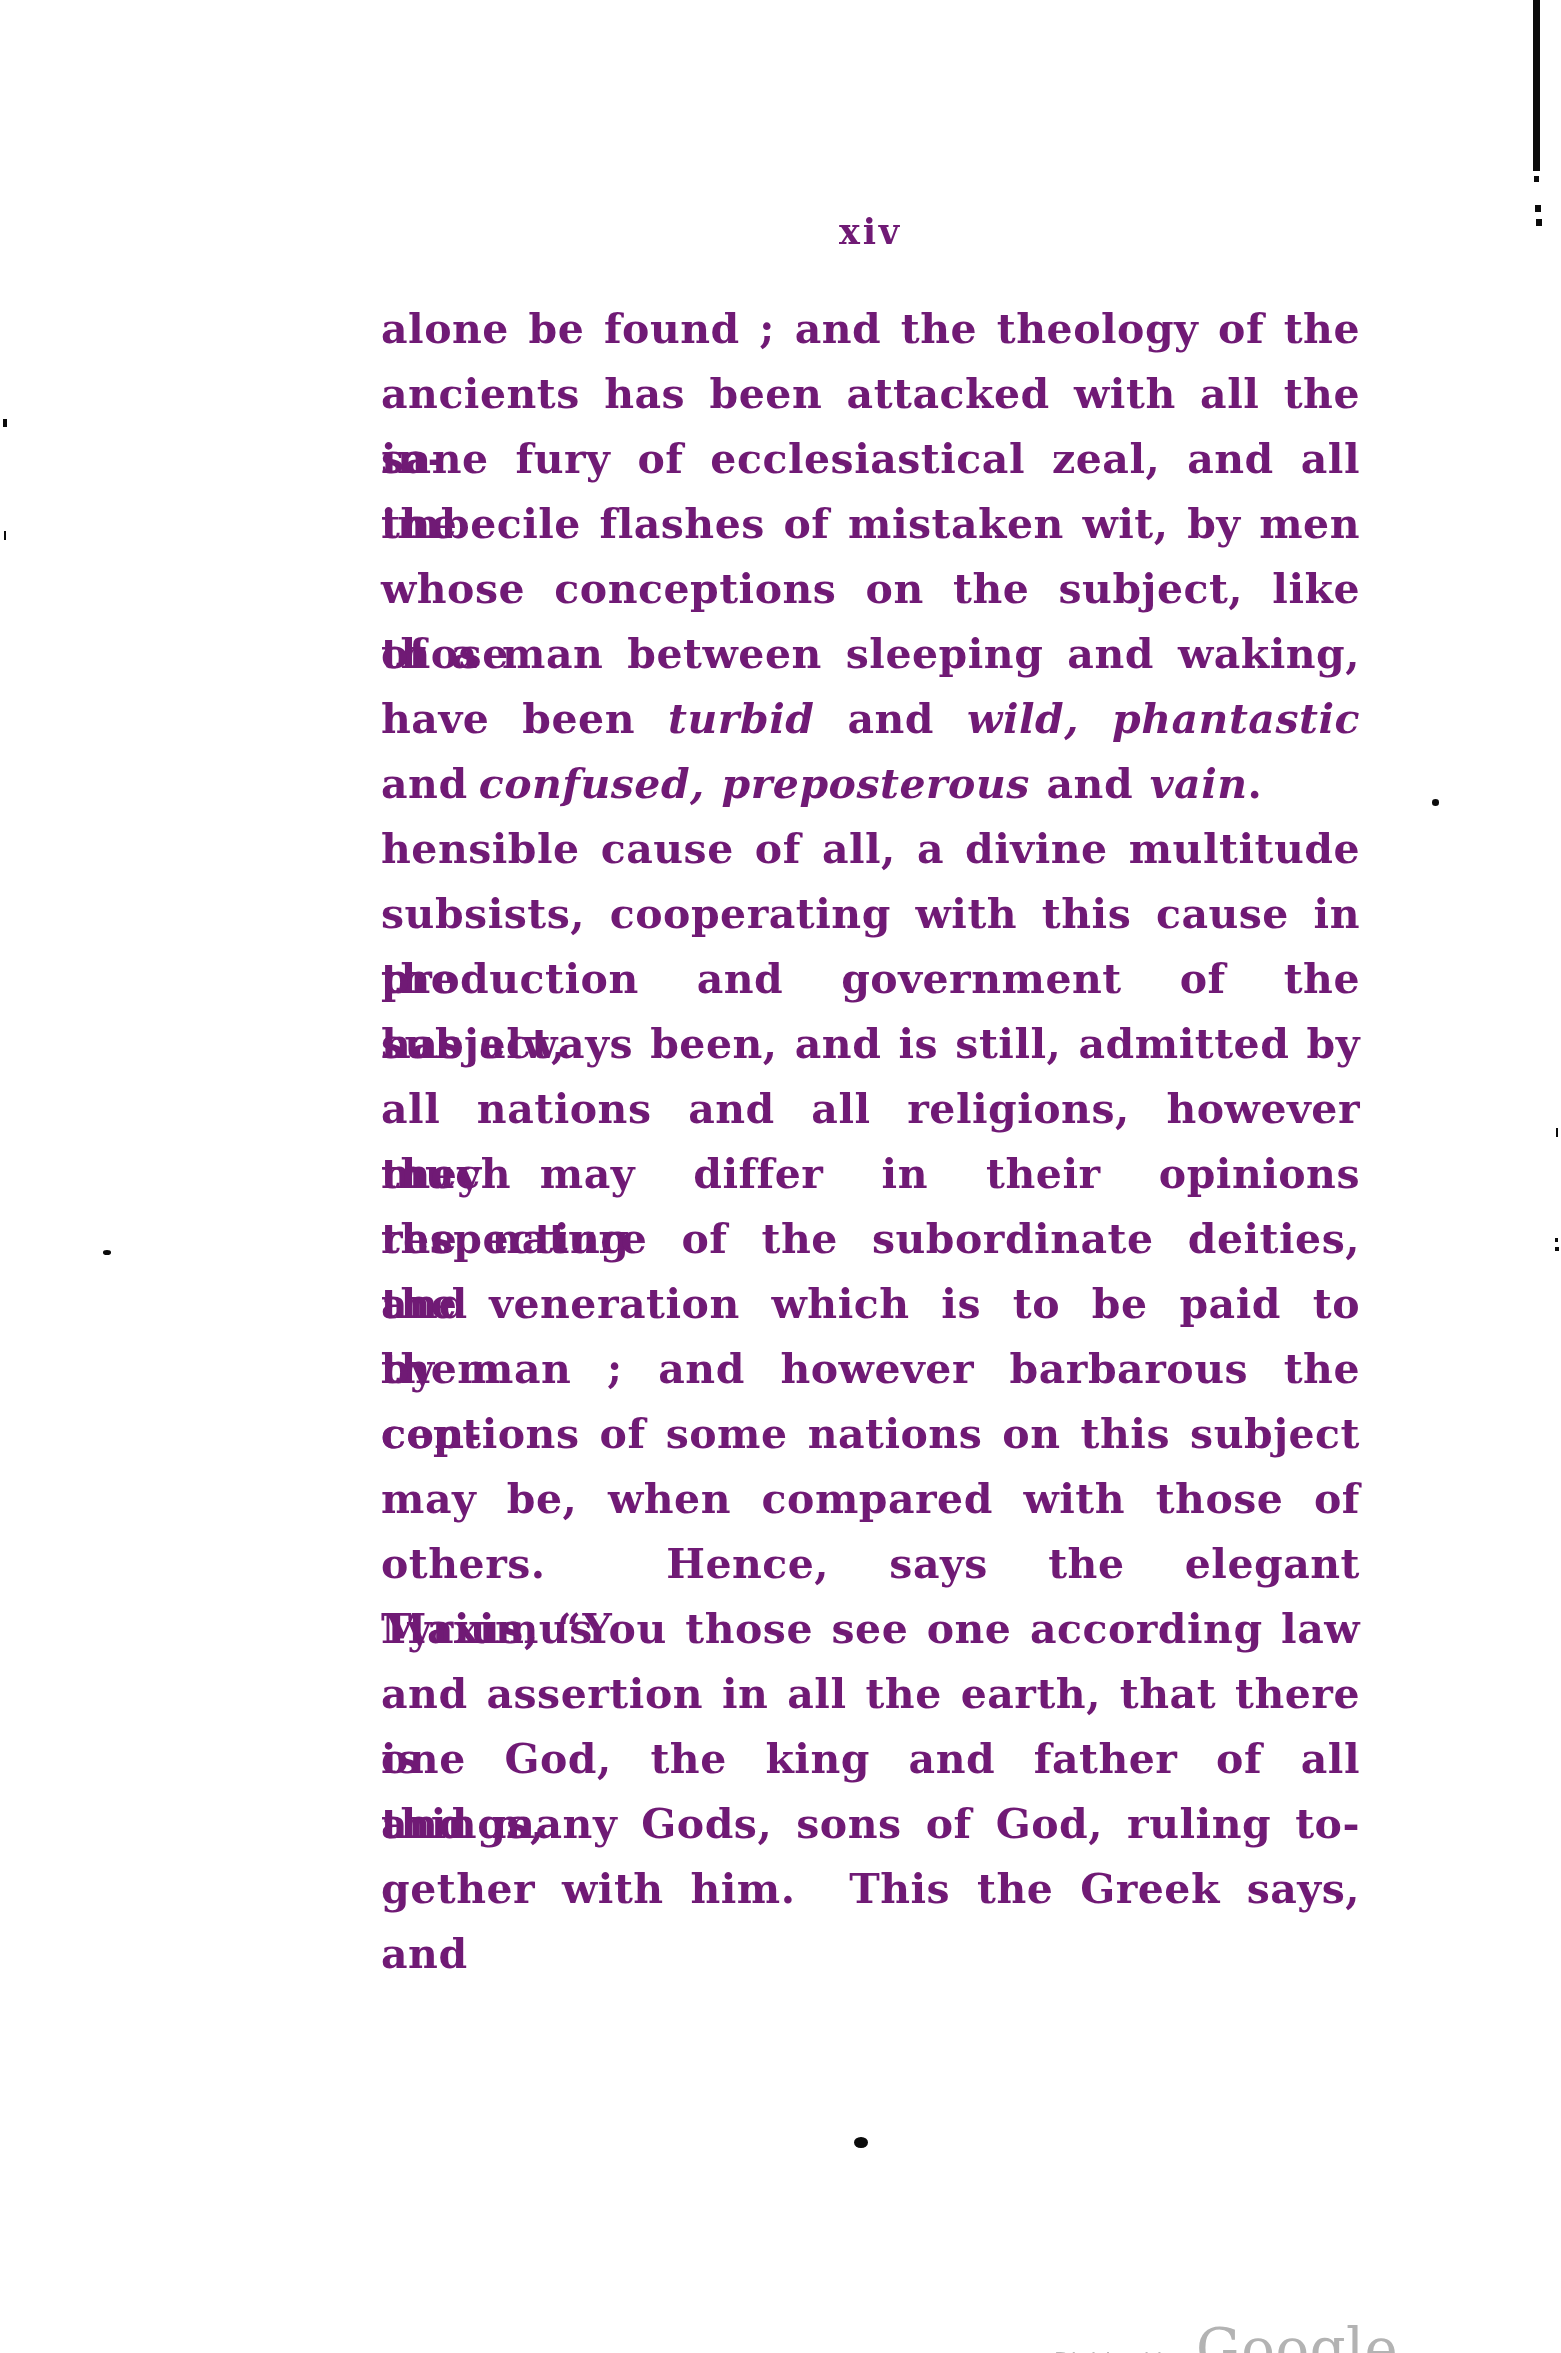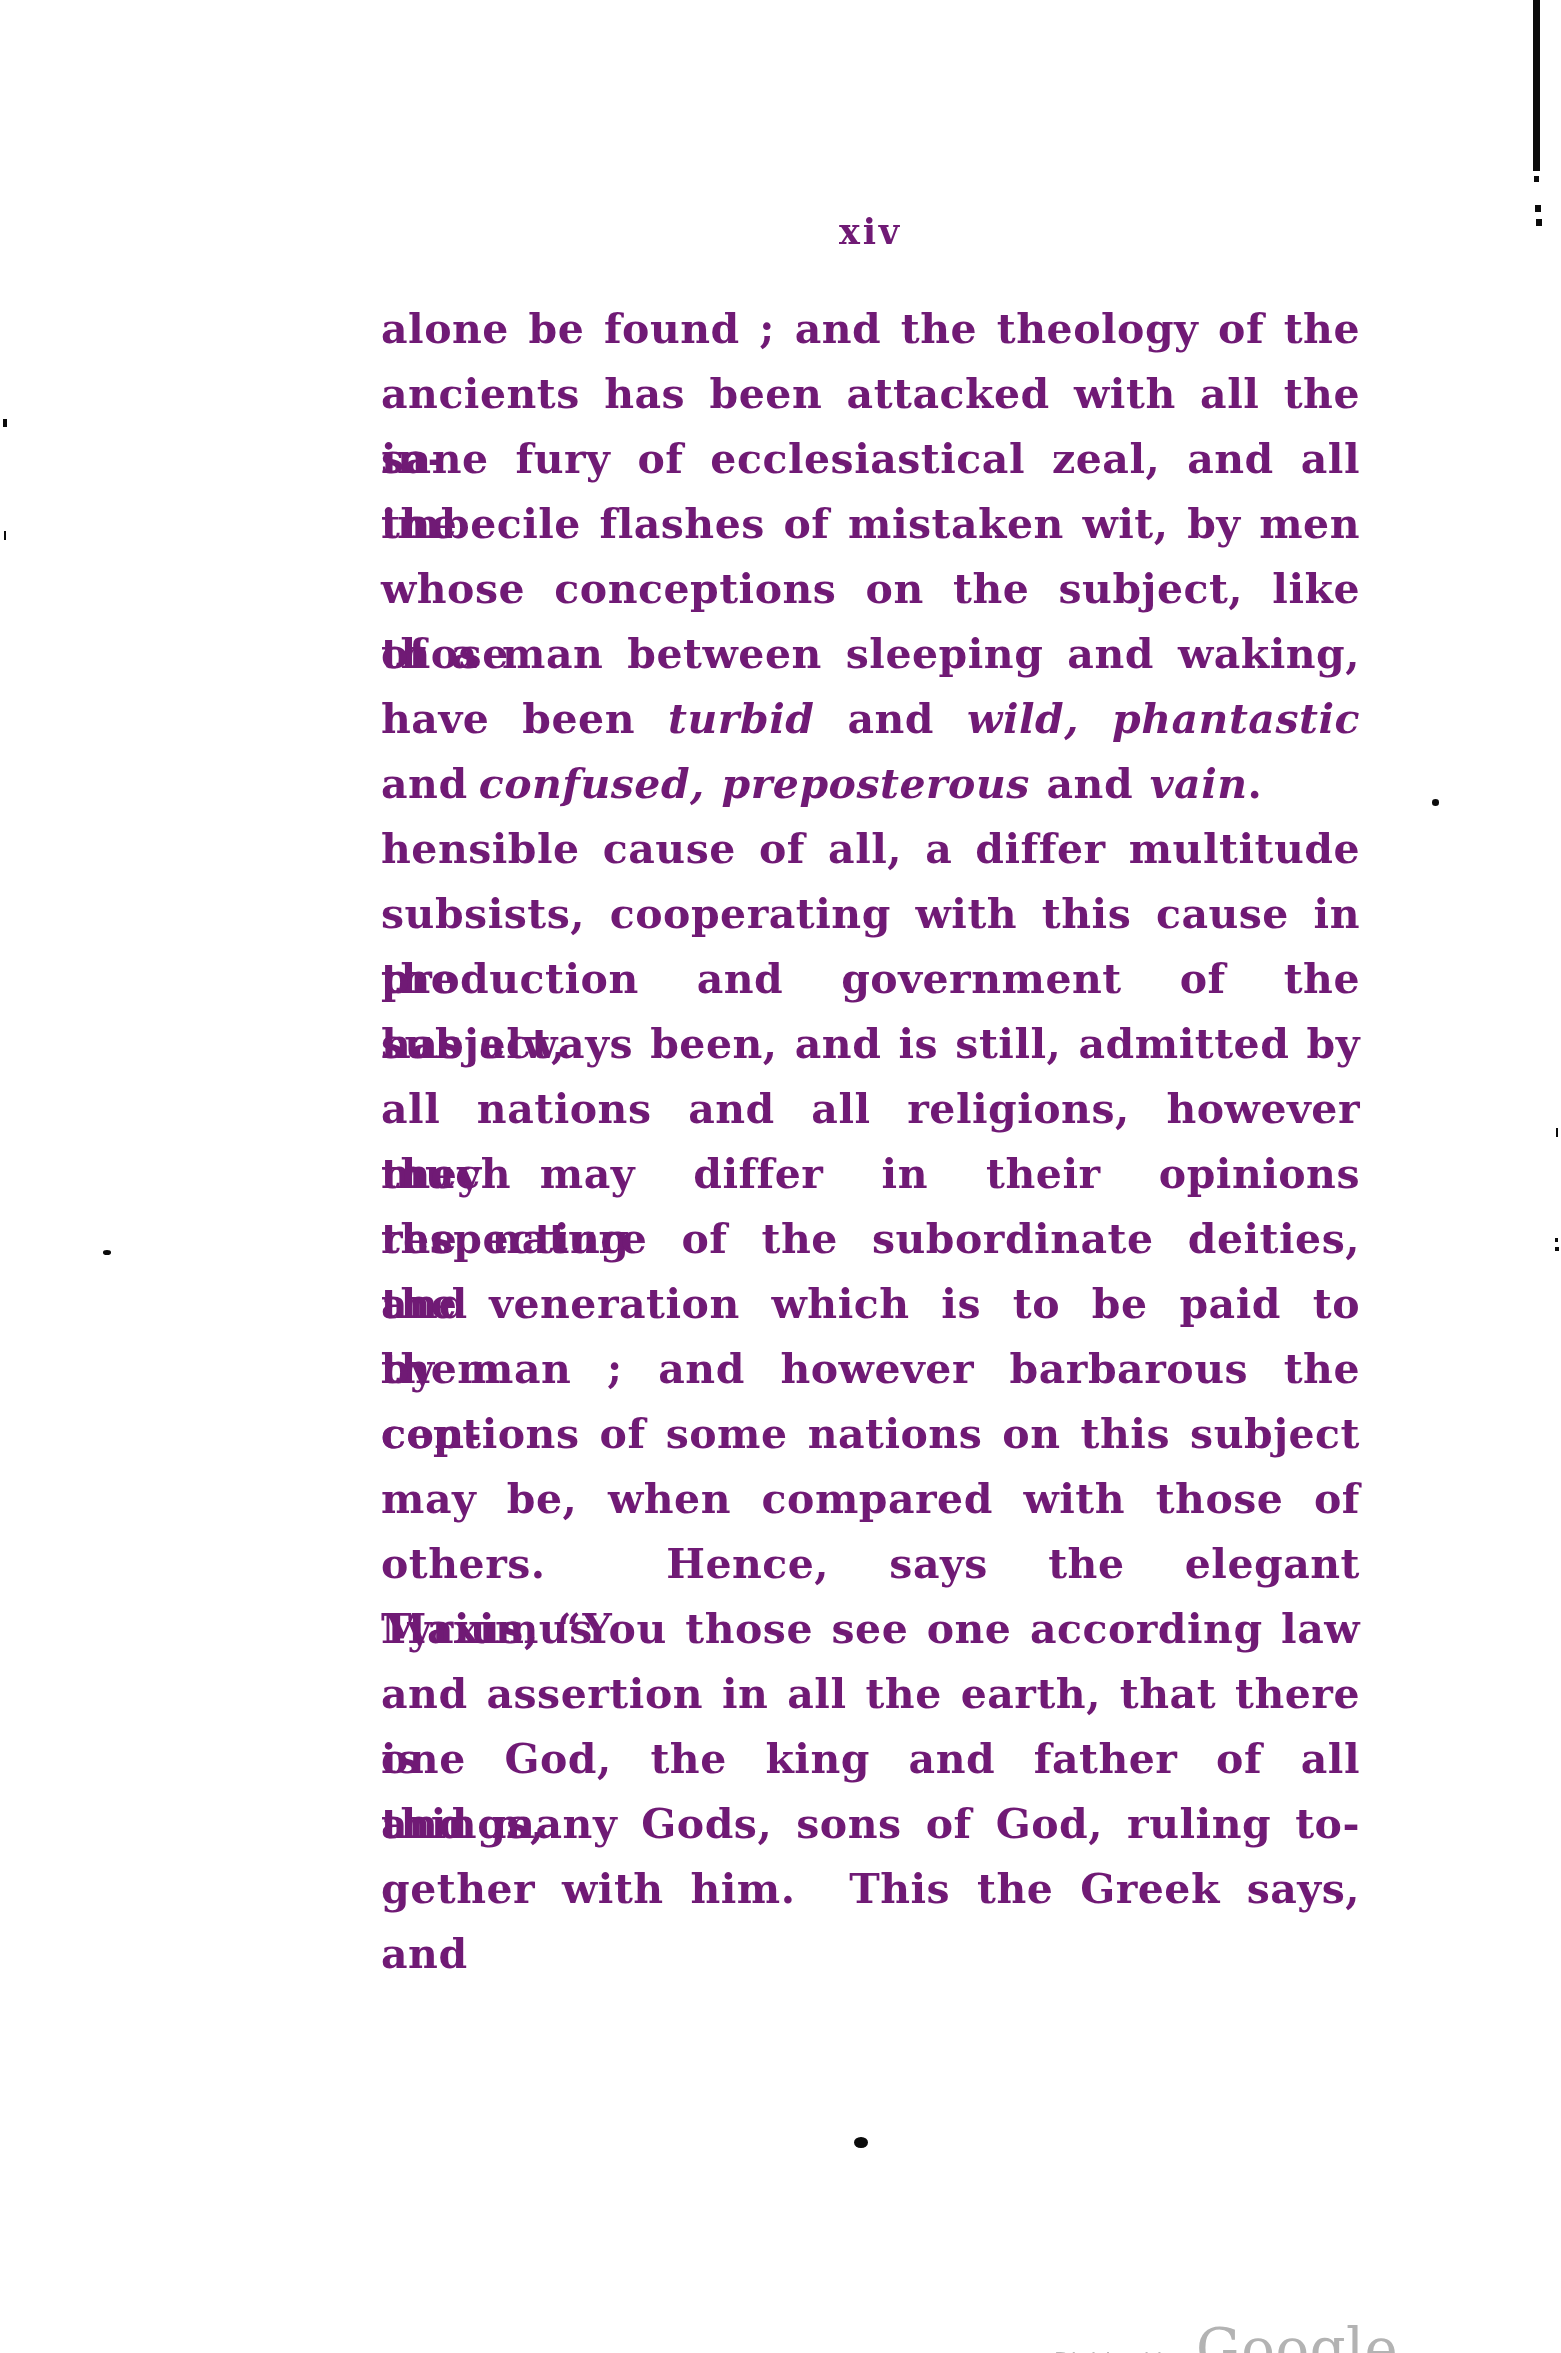"hensible cause of all, a" span { text: differ -> divine }
